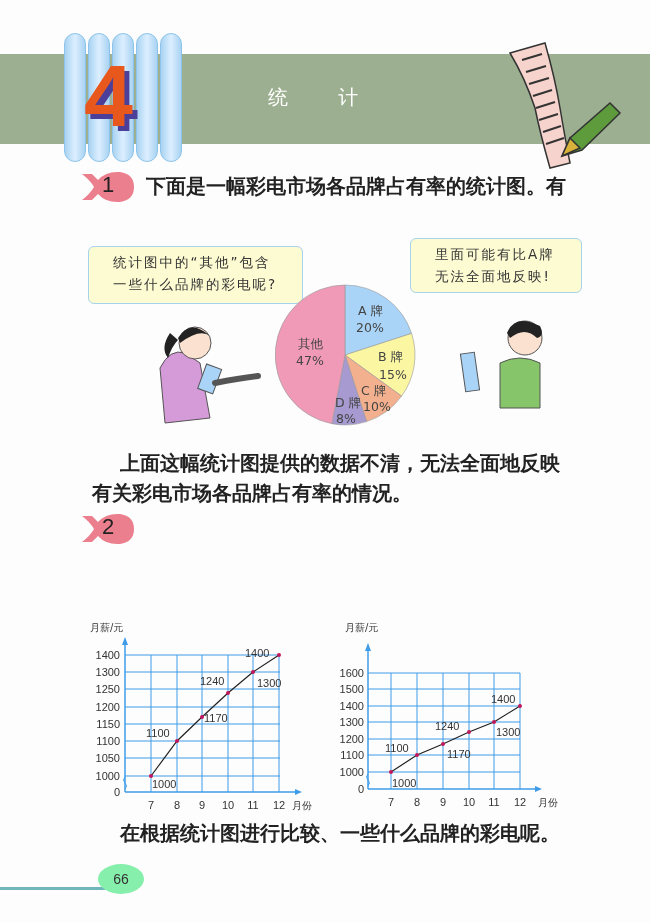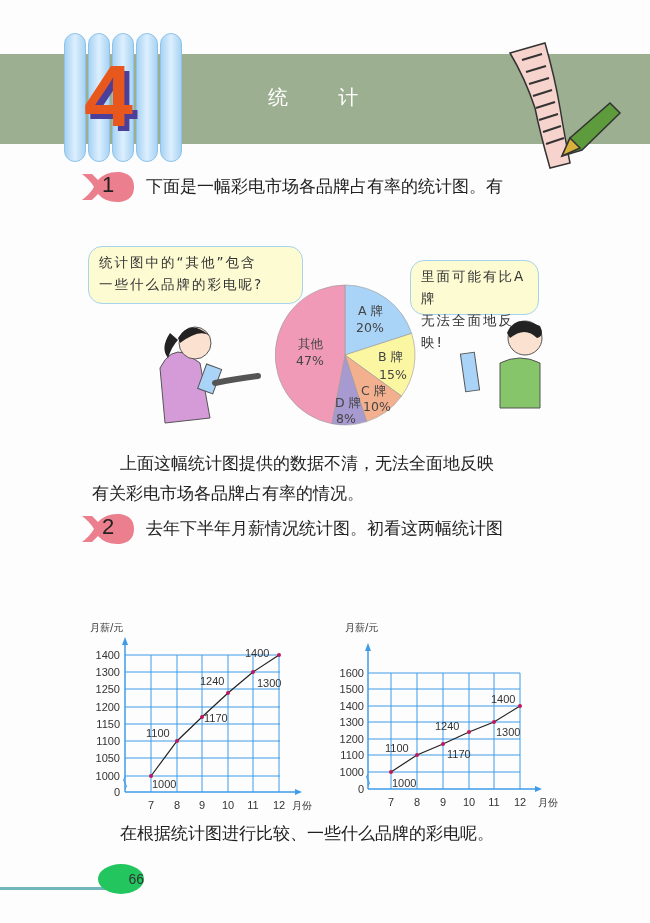"下面是一幅彩电市场各品牌占有率的统计图。有" .para { font-size: 17px -> 20px; font-weight: none -> bold }
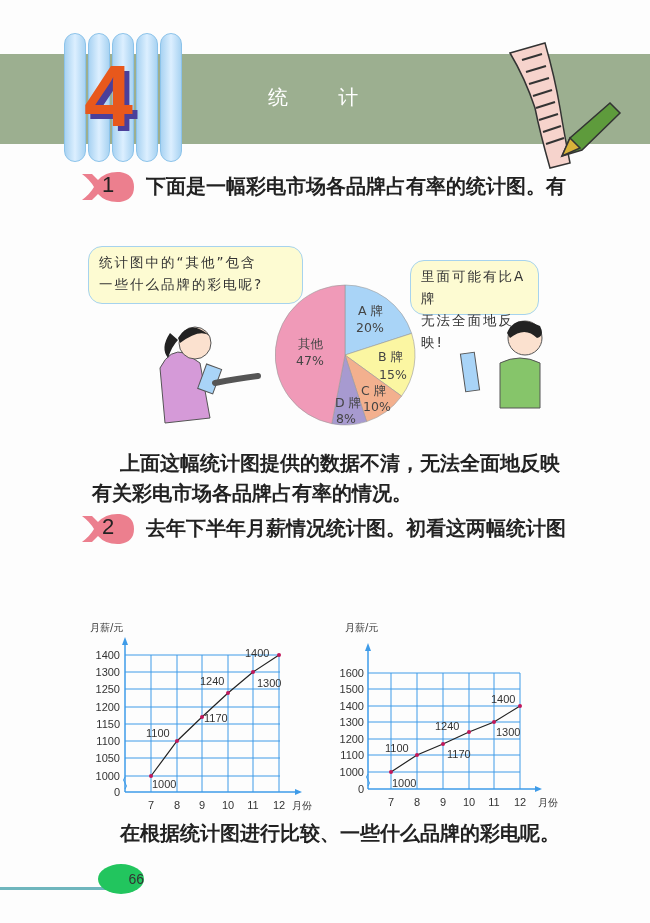"统计图中的“其他”包含" .bubble { border-radius: 14px -> 6px; padding: 4px 10px -> 4px 24px }
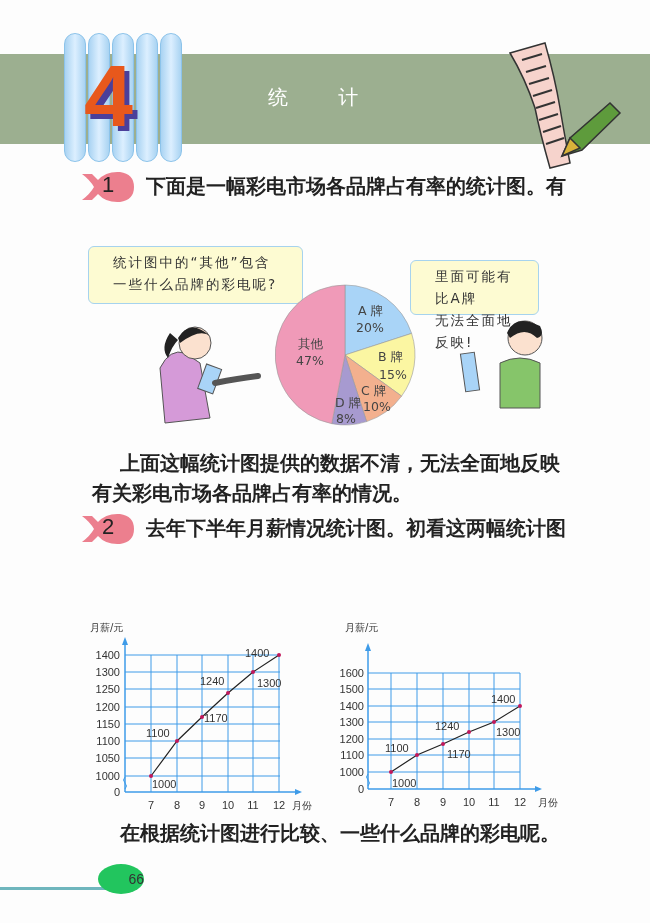"里面可能有比A牌" div.bubble { top: 260px -> 238px; width: 129px -> 172px }
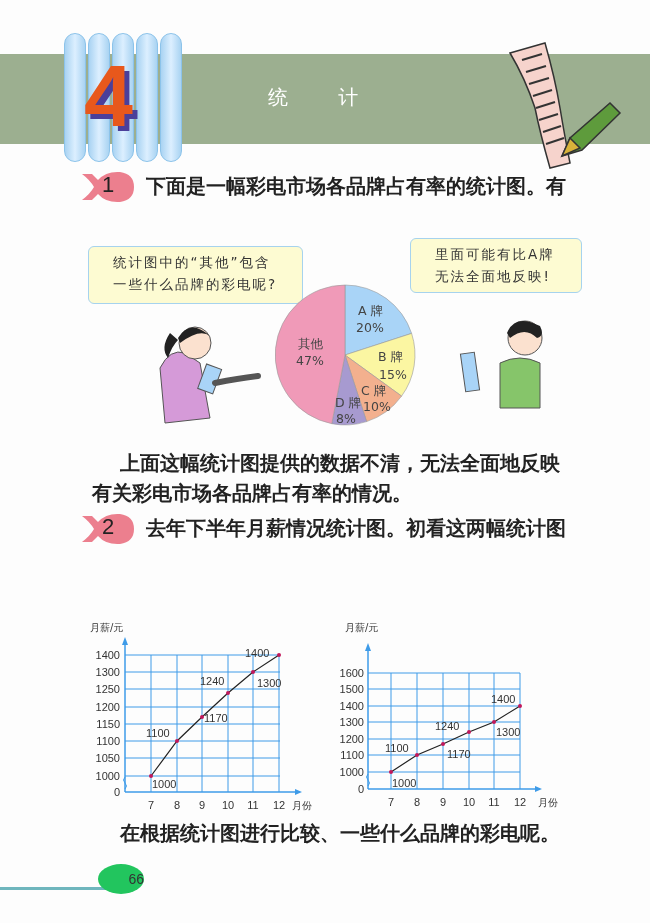"去年下半年月薪情况统计图。初看这两幅统计图" div { html: <div>去年下半年月薪情况统计图。初看这两幅统计图</div> -> none }
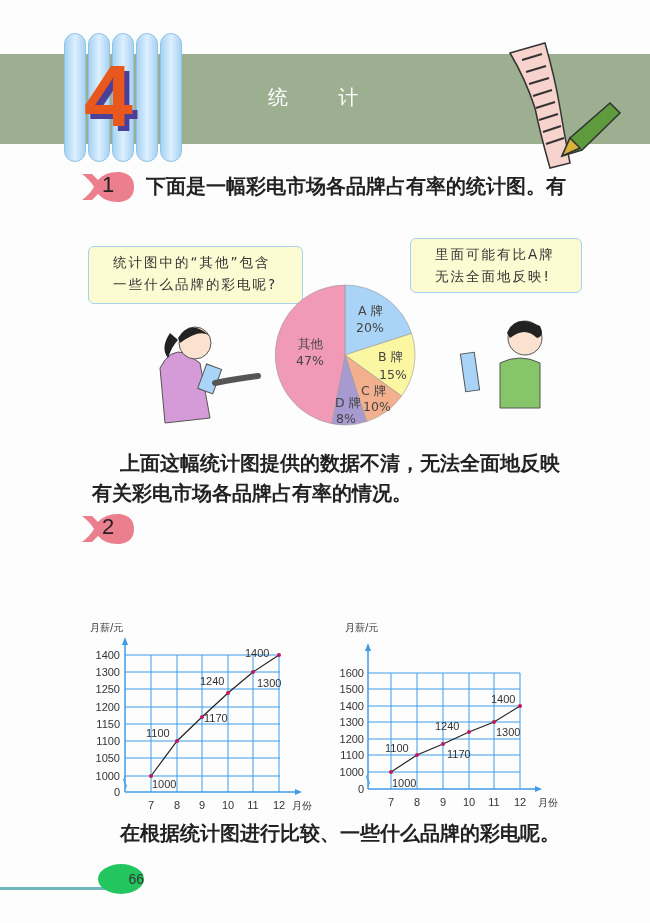"66" .pagenum { background: #22c55e -> #86efac; text-align: right -> center }
